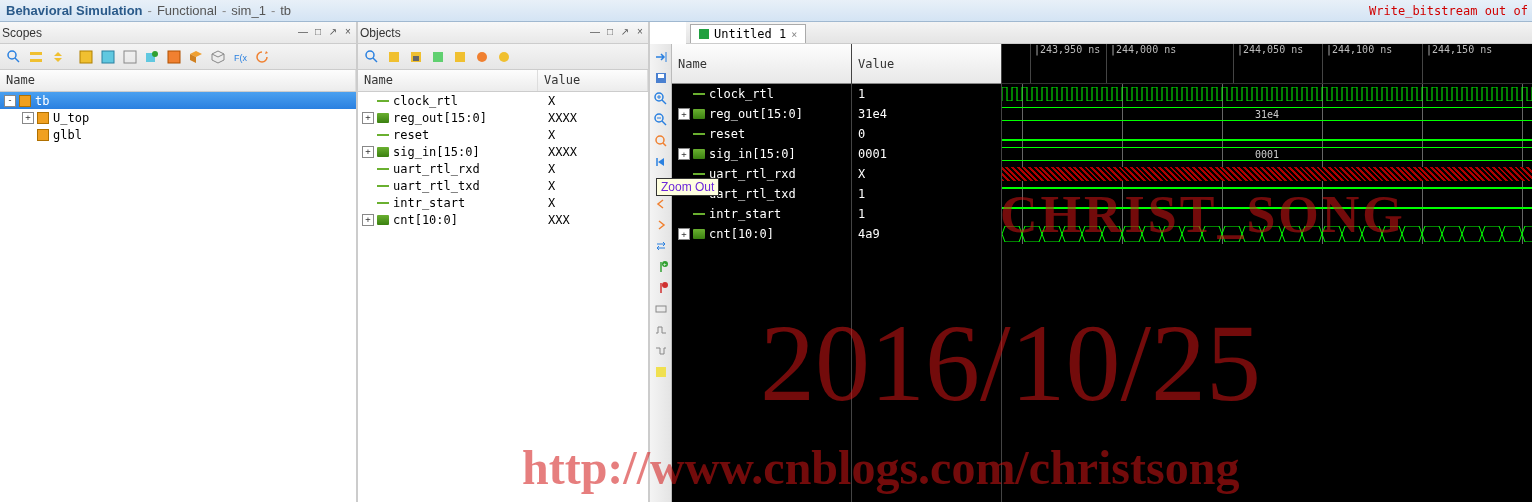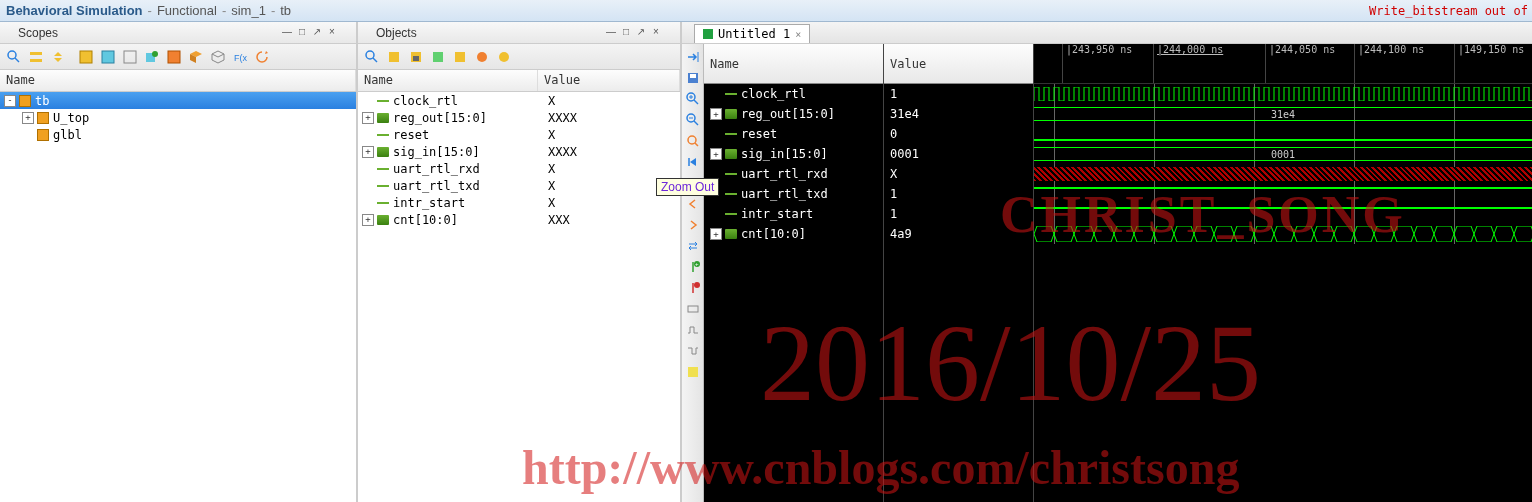"Scopes" .panel-header { padding: 0 18px -> 0 2px }
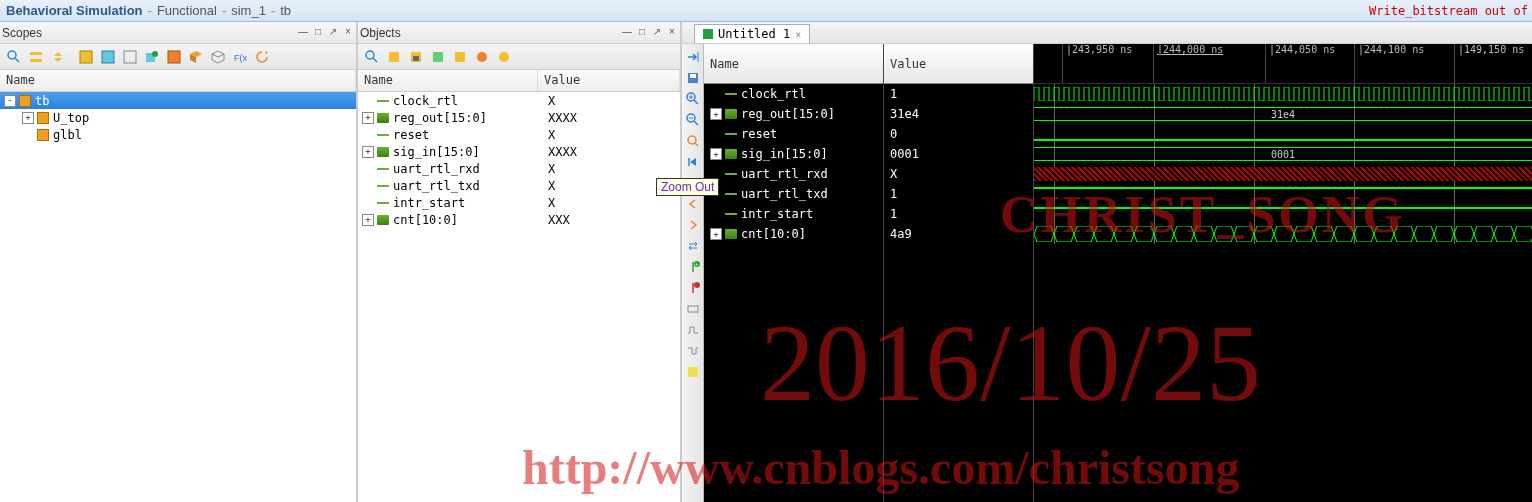"Objects" .objects-panel { width: 324px -> 292px }
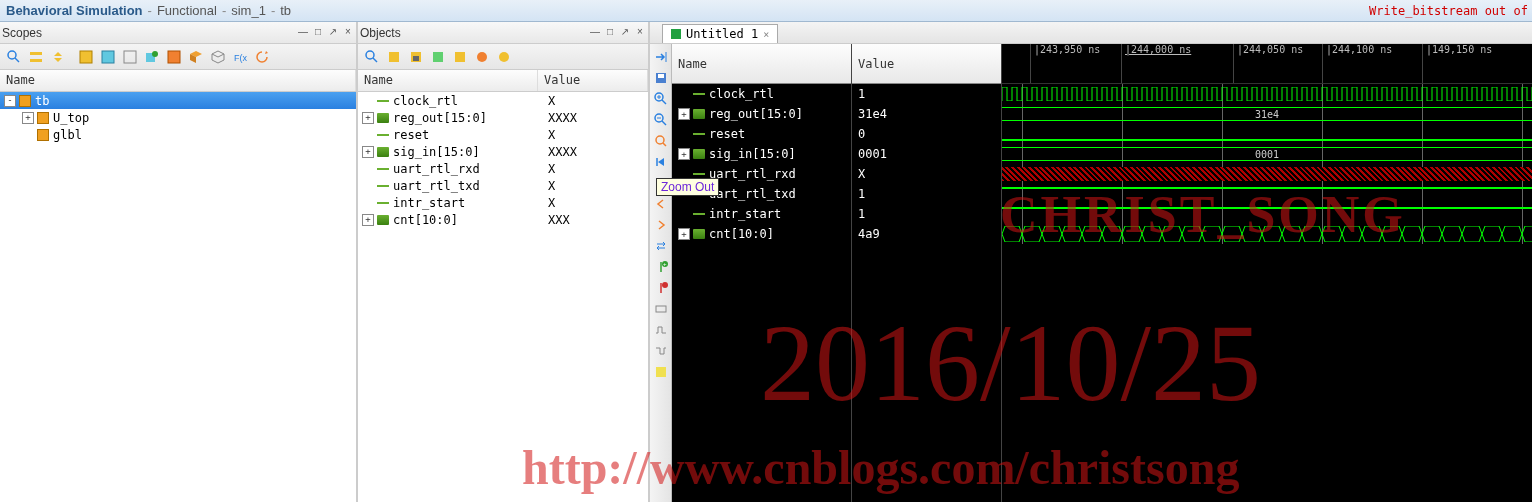"Untitled 1" .wave-tabs { margin-left: none -> 36px; padding-left: 12px -> 4px }
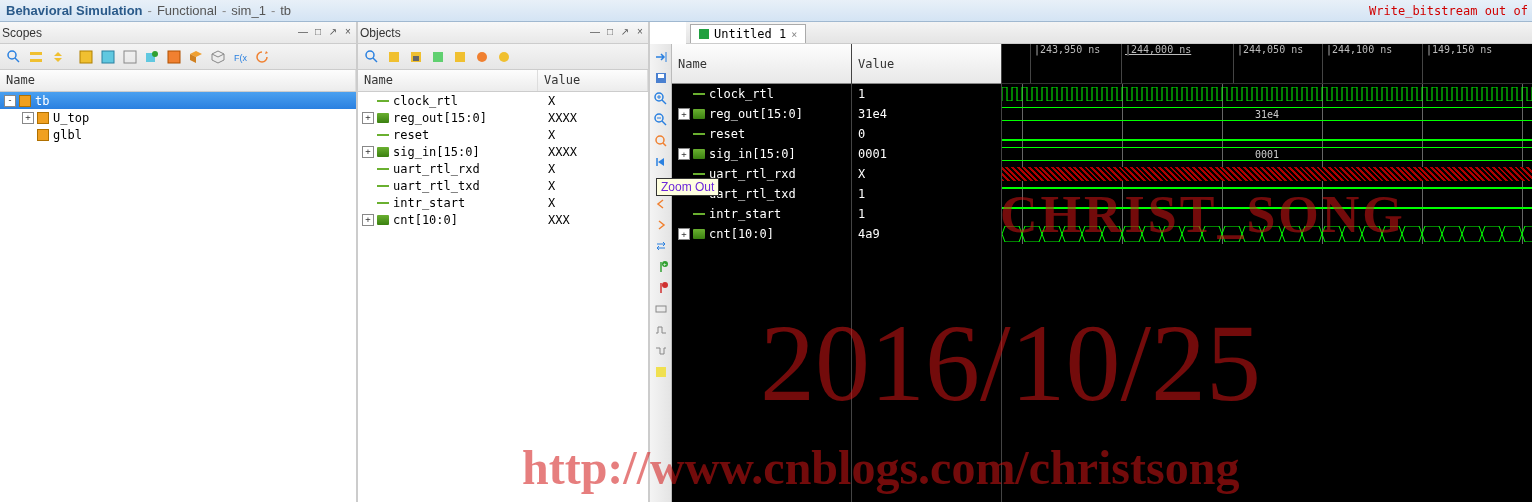"|244,000 ns" div.ruler-tick { left: 119px -> 104px; text-decoration: underline -> none }
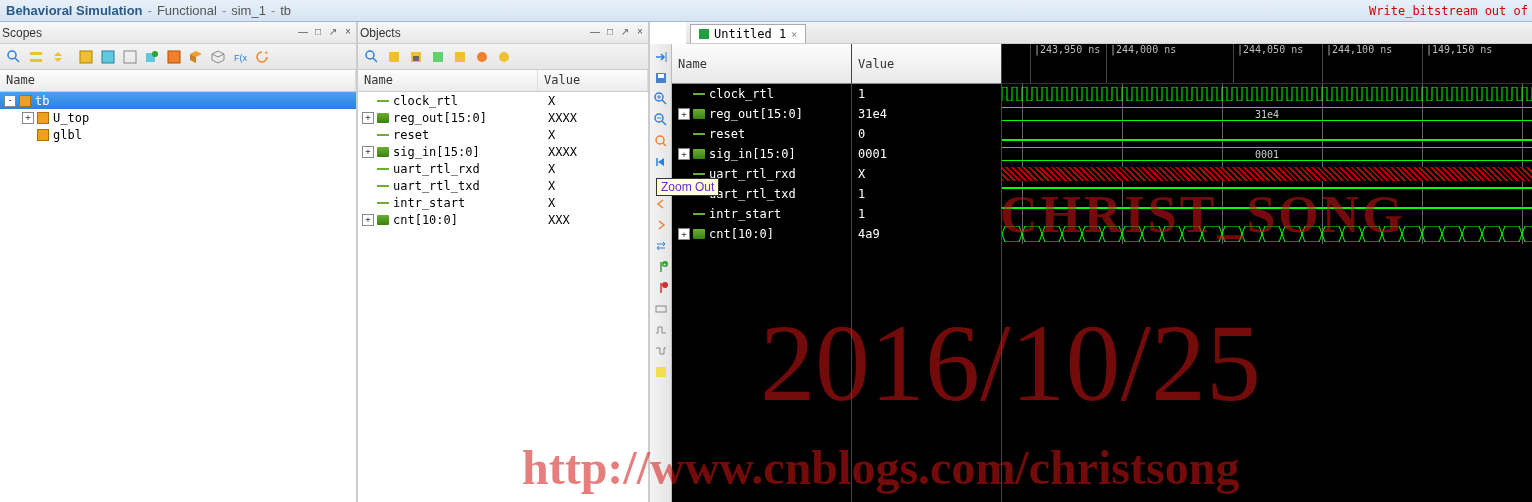"|149,150 ns" div.ruler-tick { text: 149,150 -> 244,150 }
